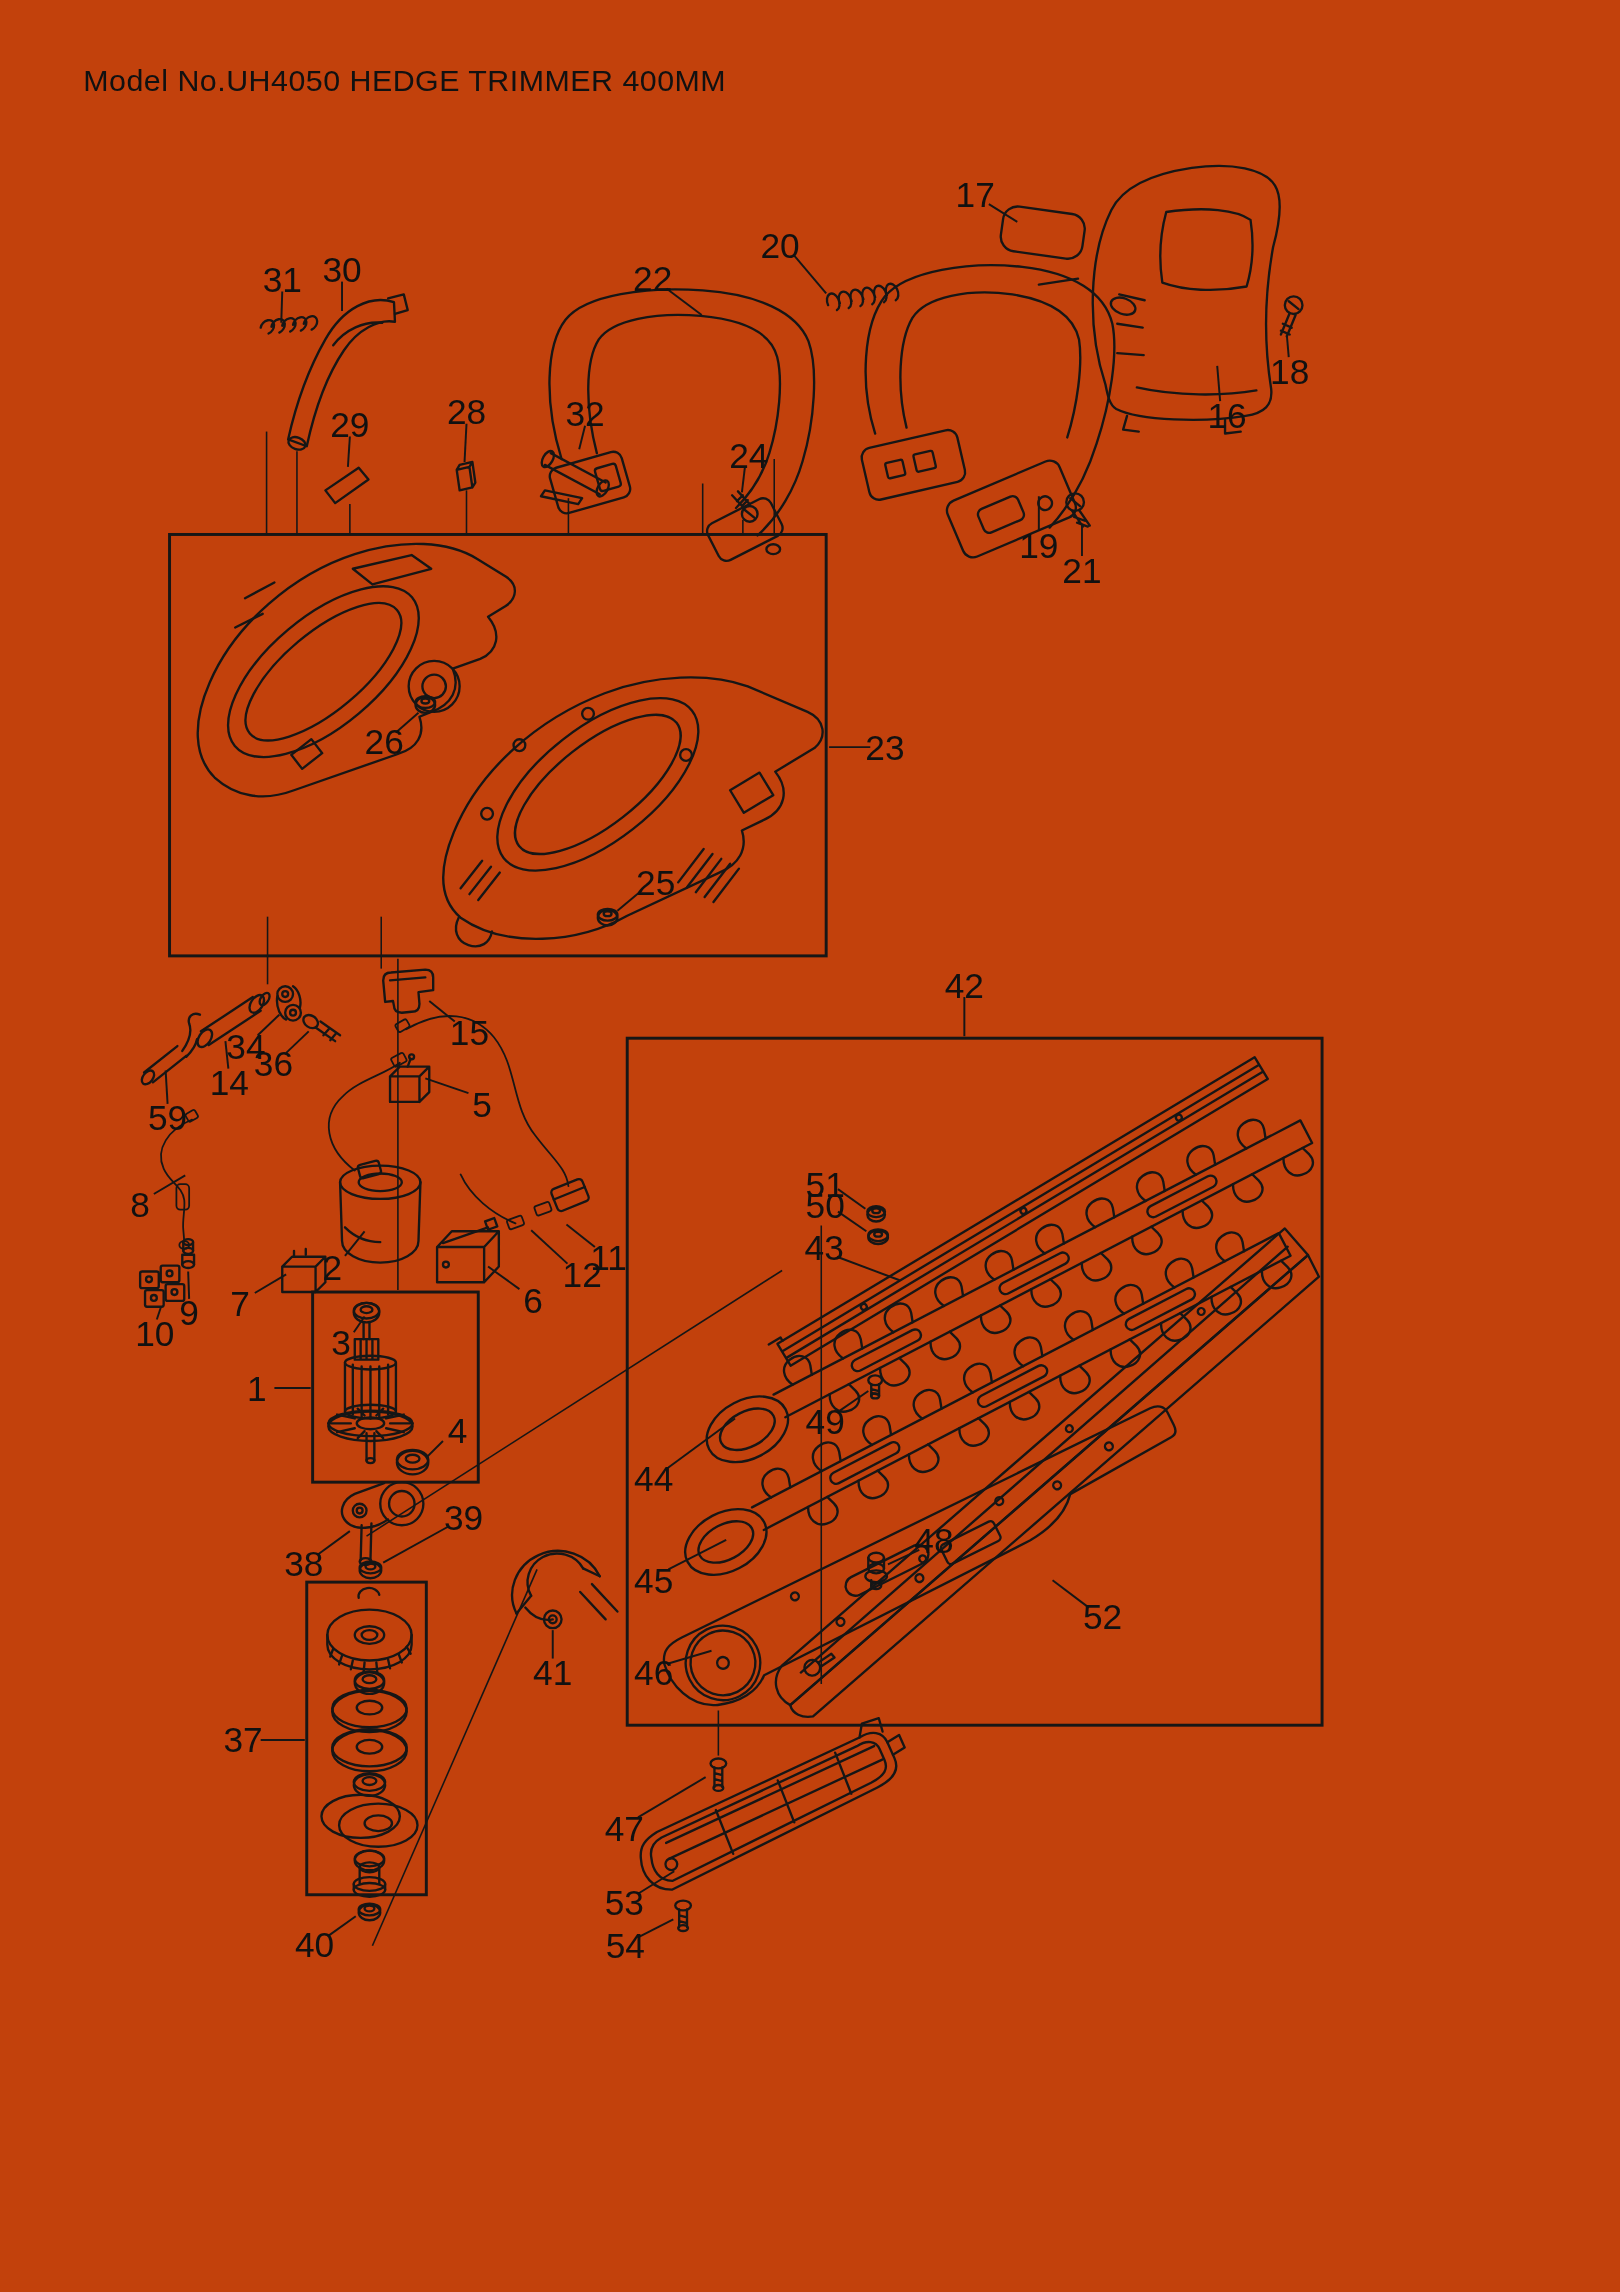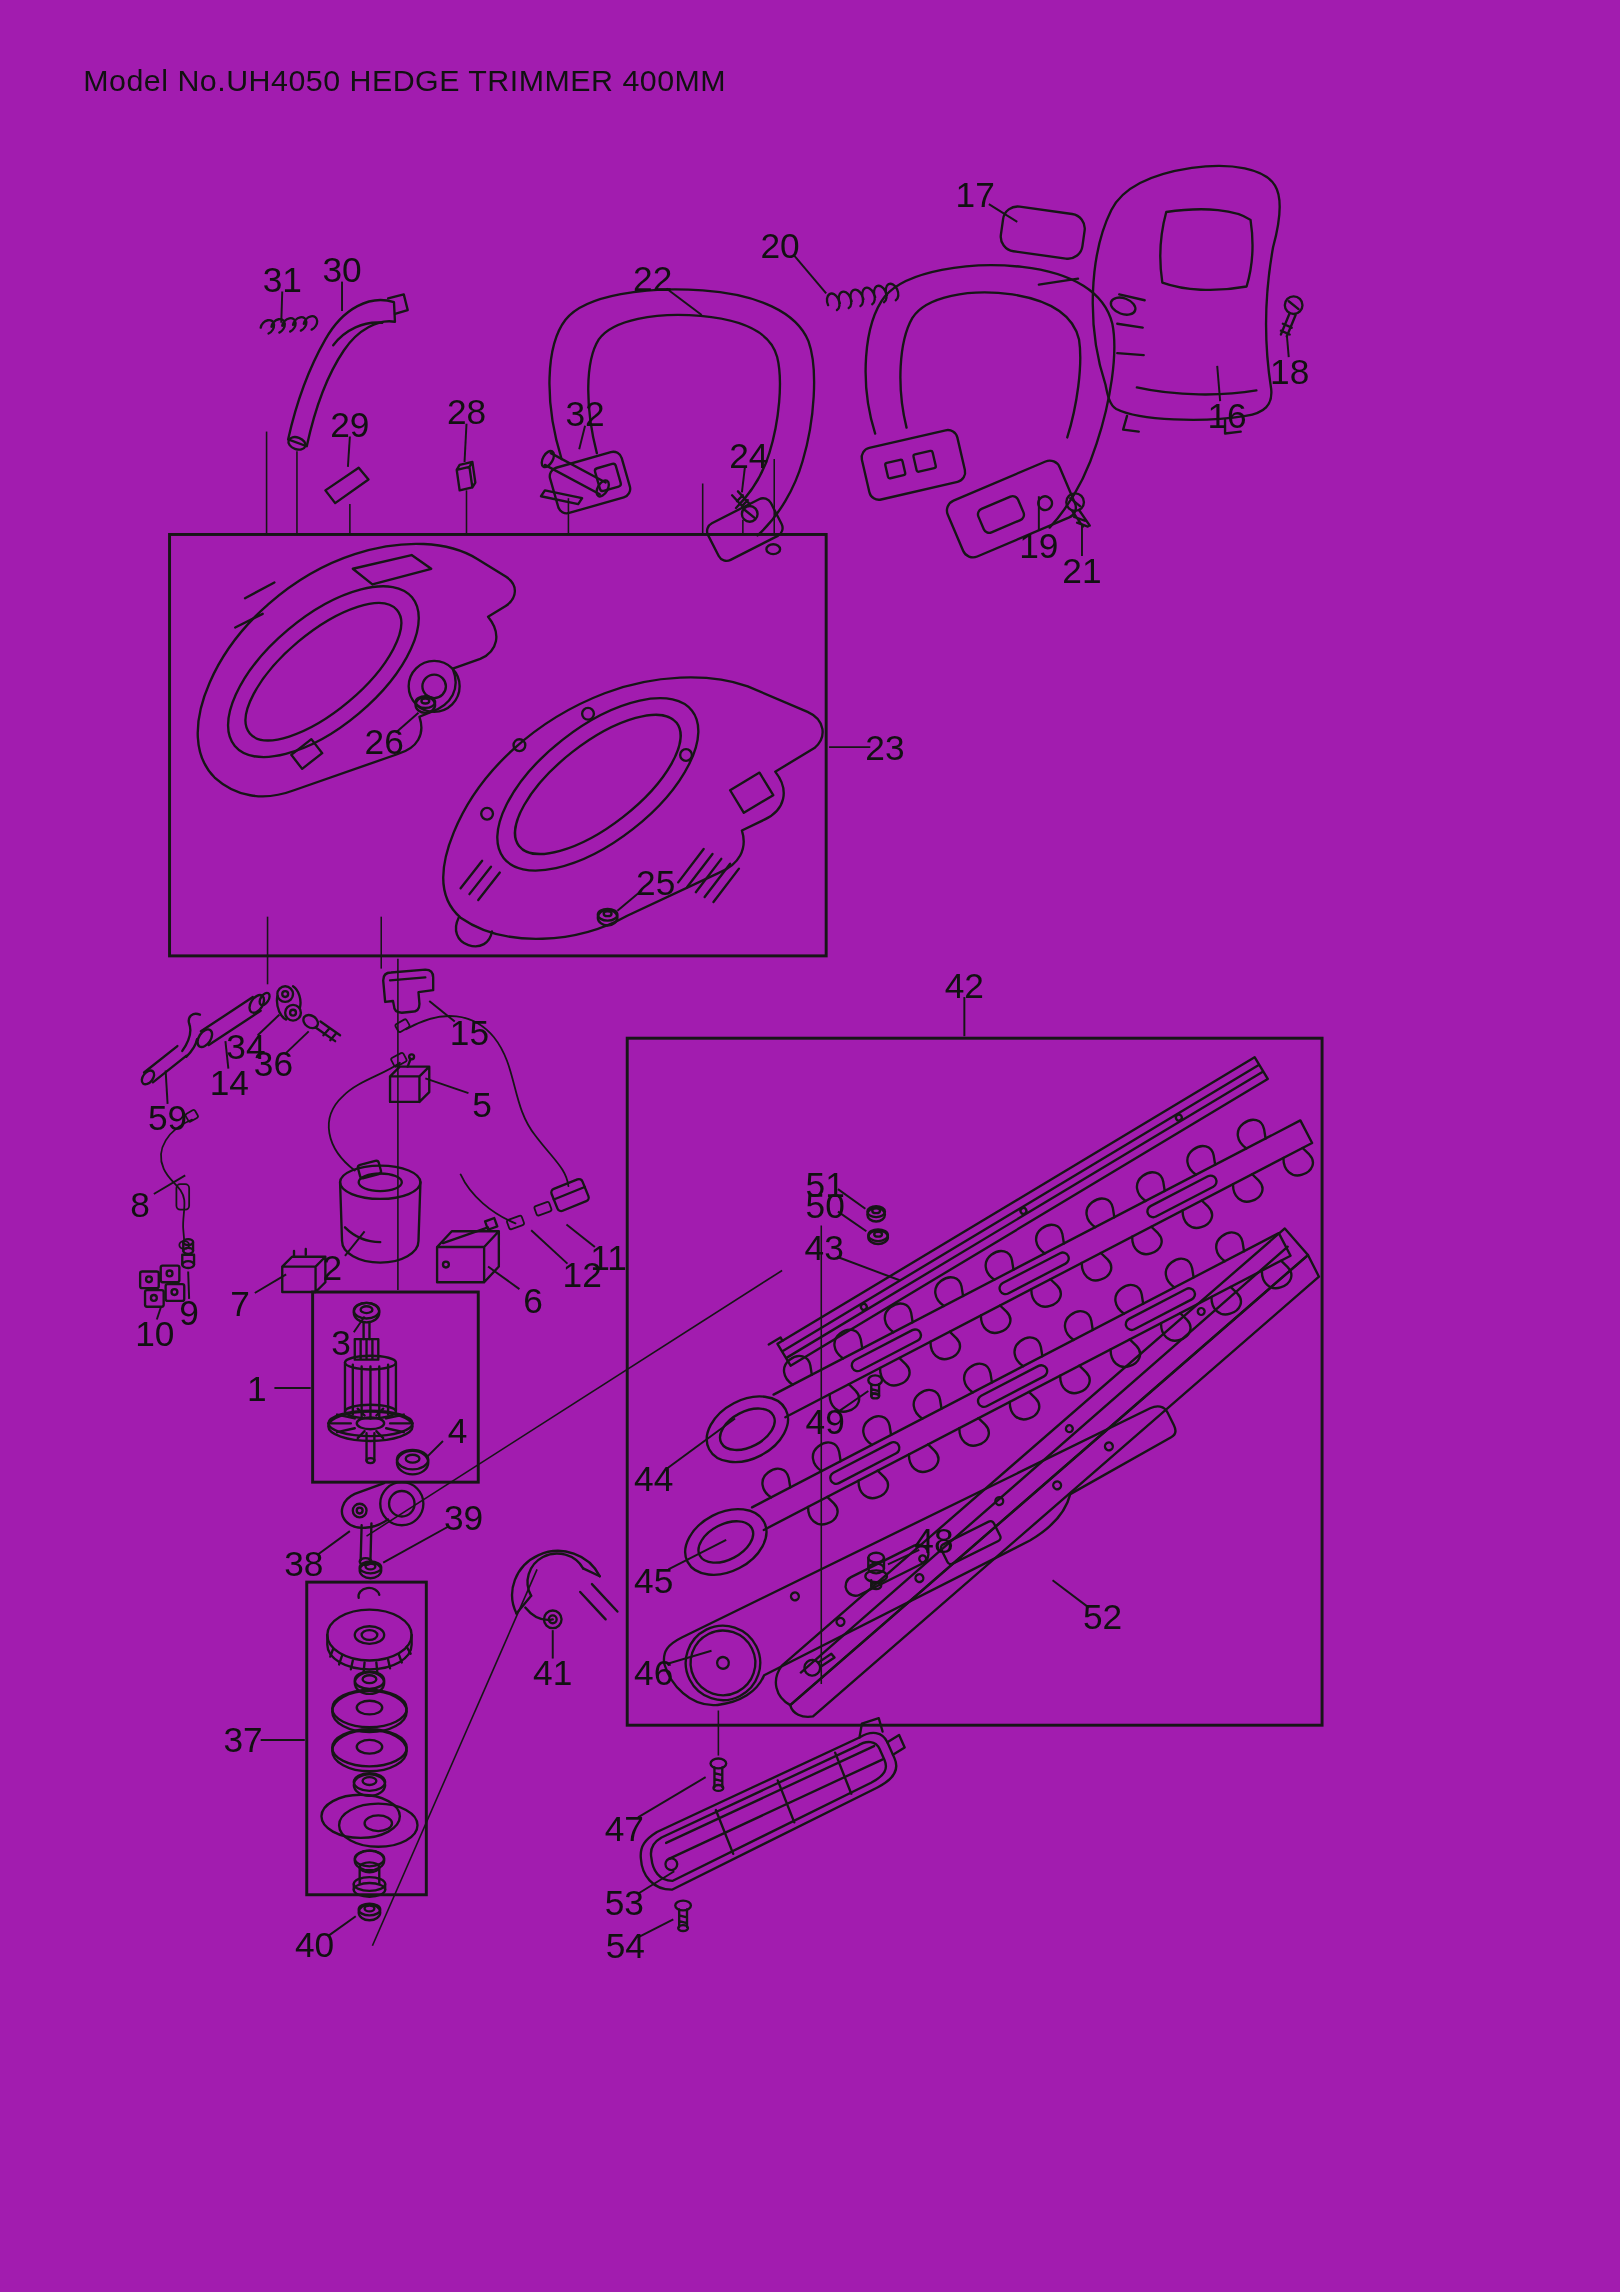"Model No.UH4050 HEDGE TRIMMER 400MM" .stage { background: #a21caf -> #c2410c }
